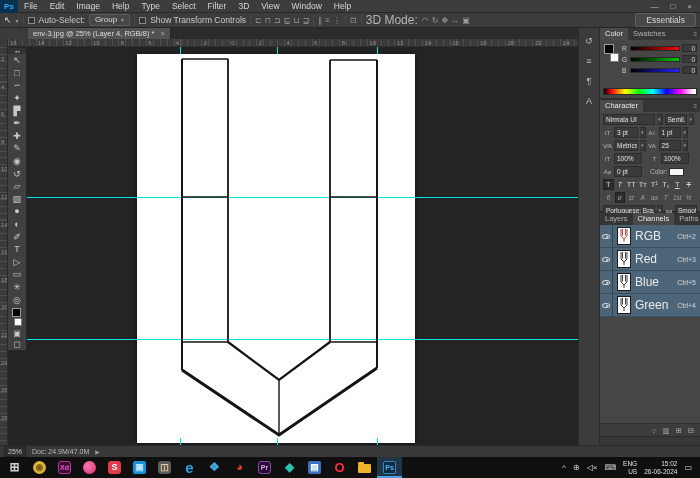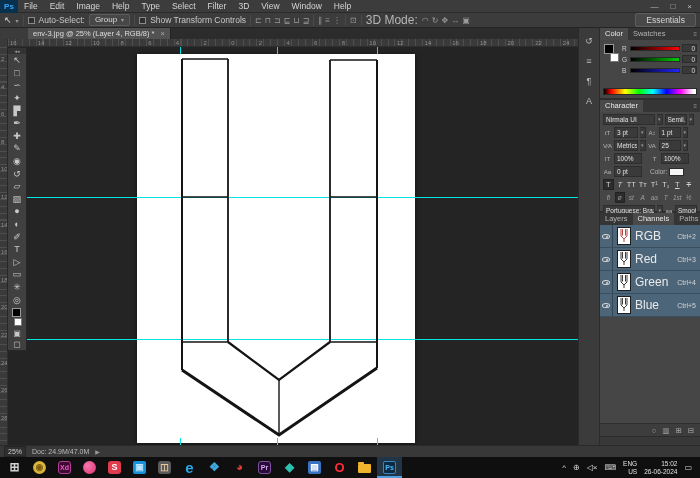"Green" div.chan-row { order: before "Blue" -> after "Blue" }
